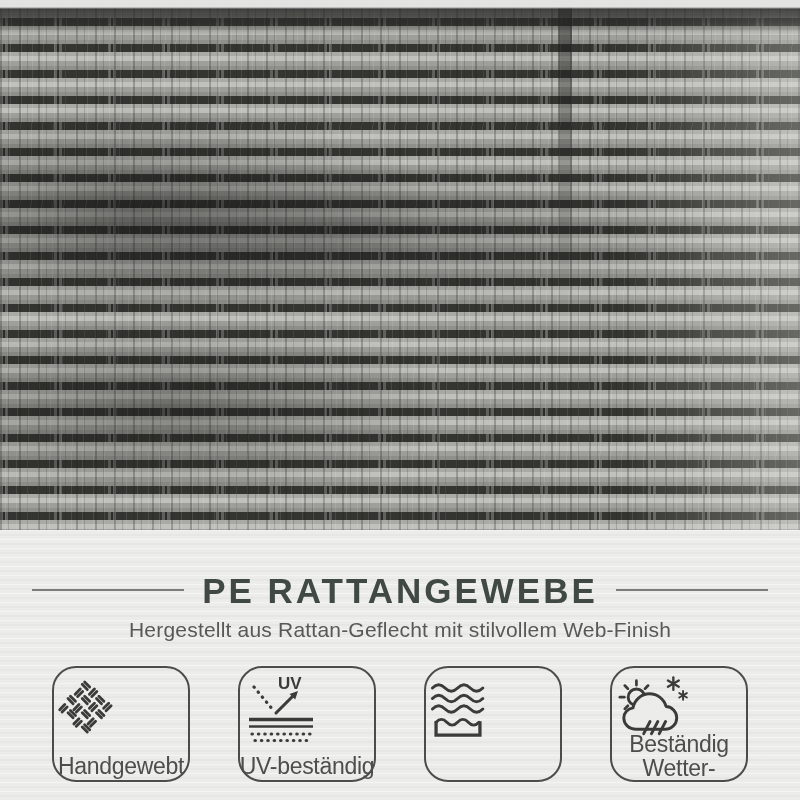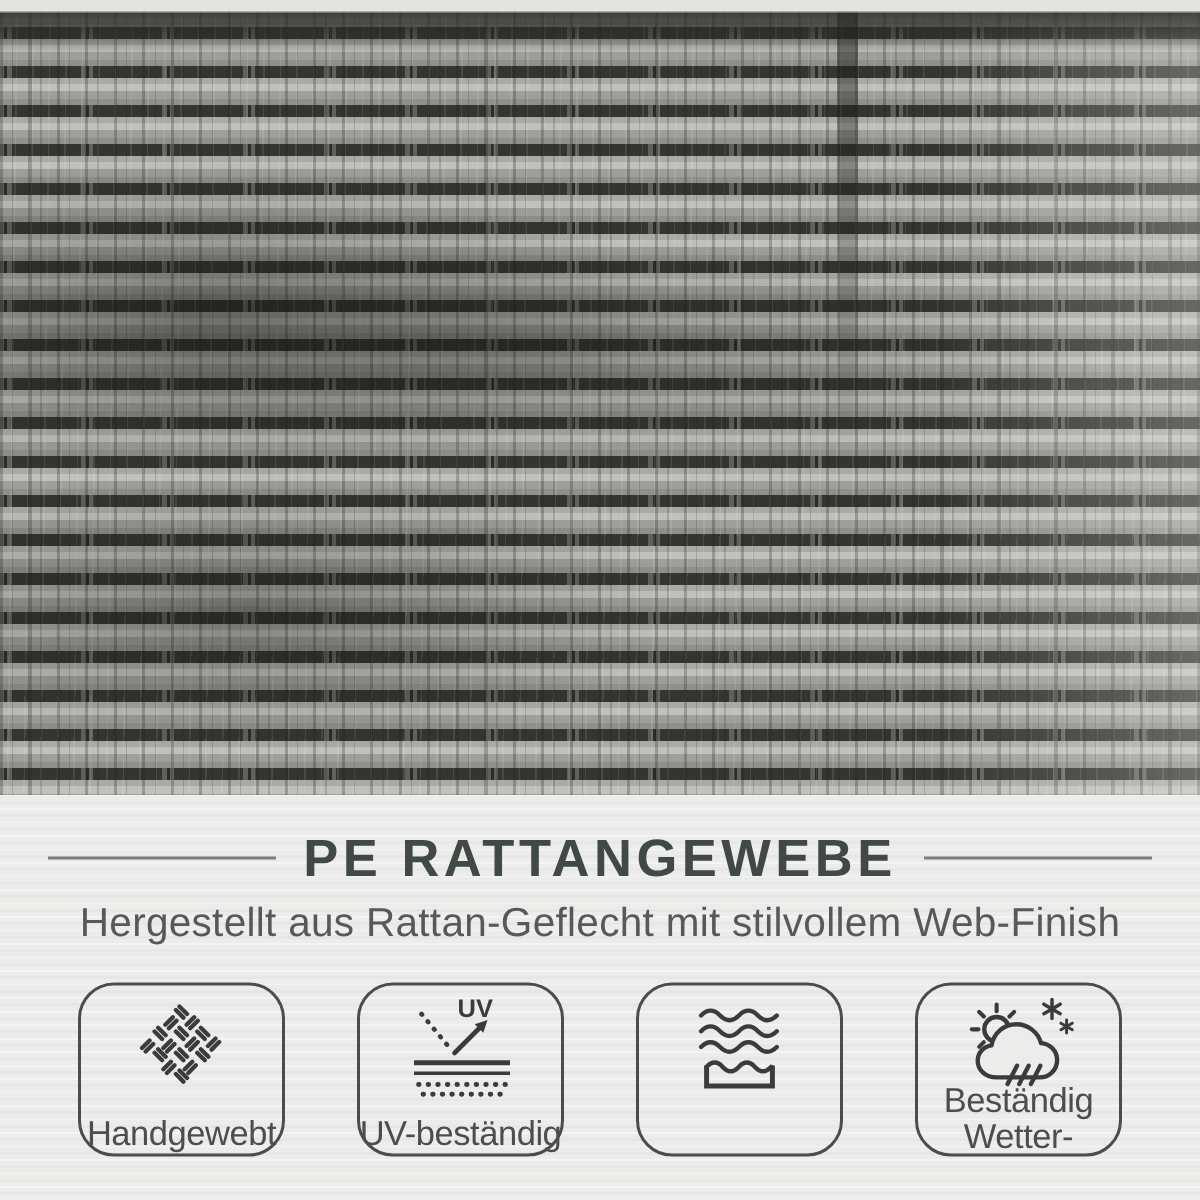"PE RATTANGEWEBE" .panel { padding-top: 22px -> 40px }
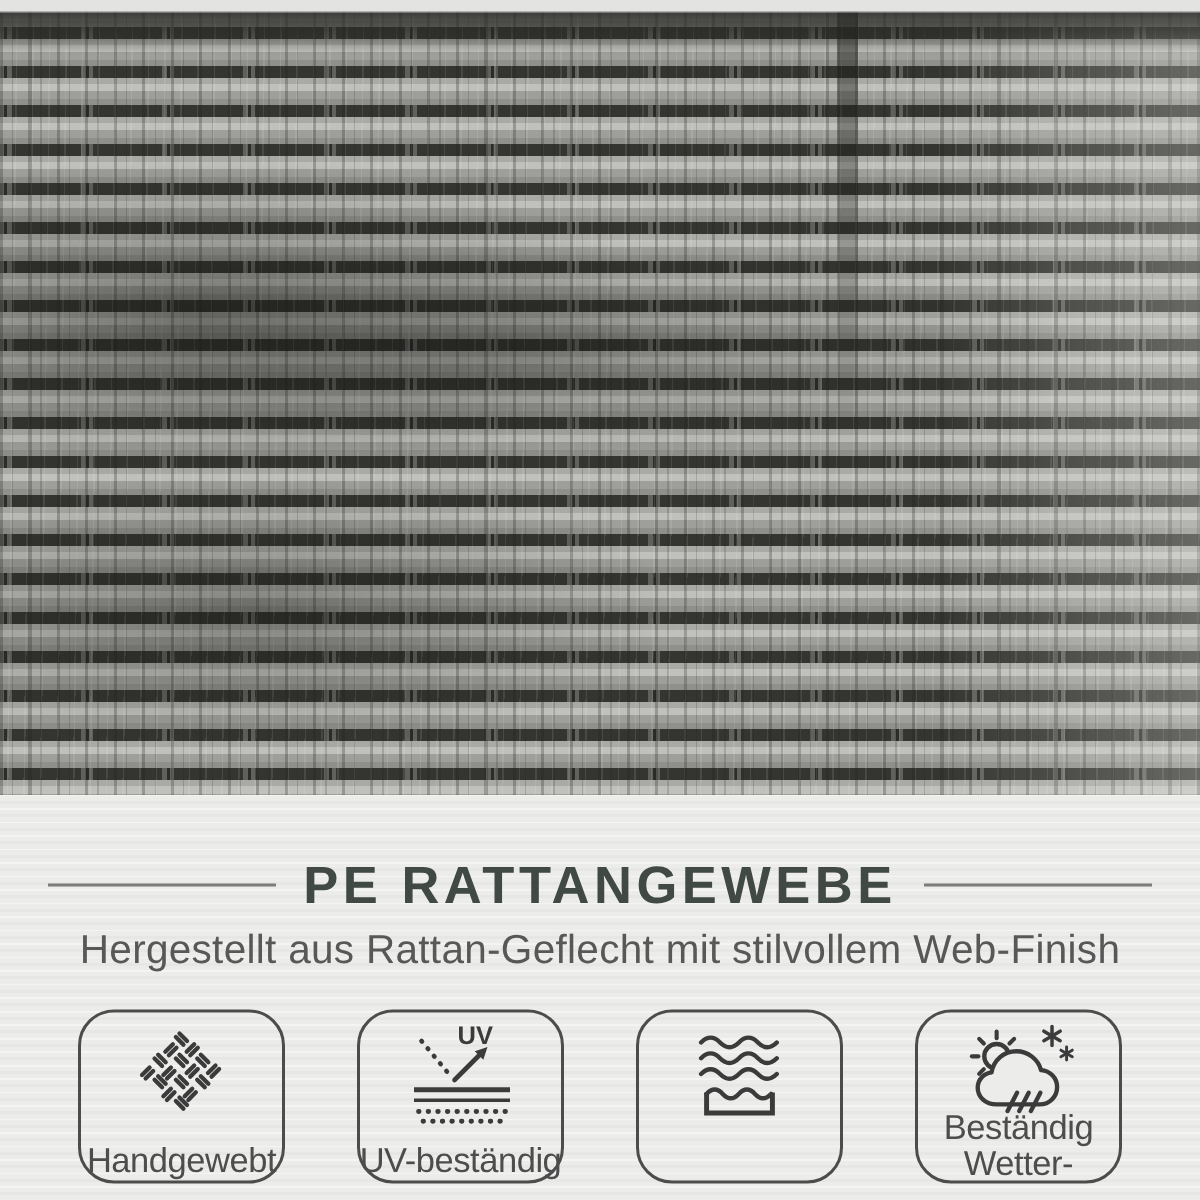"Hergestellt aus Rattan-Geflecht mit" .subtitle { font-size: 27px -> 21px }
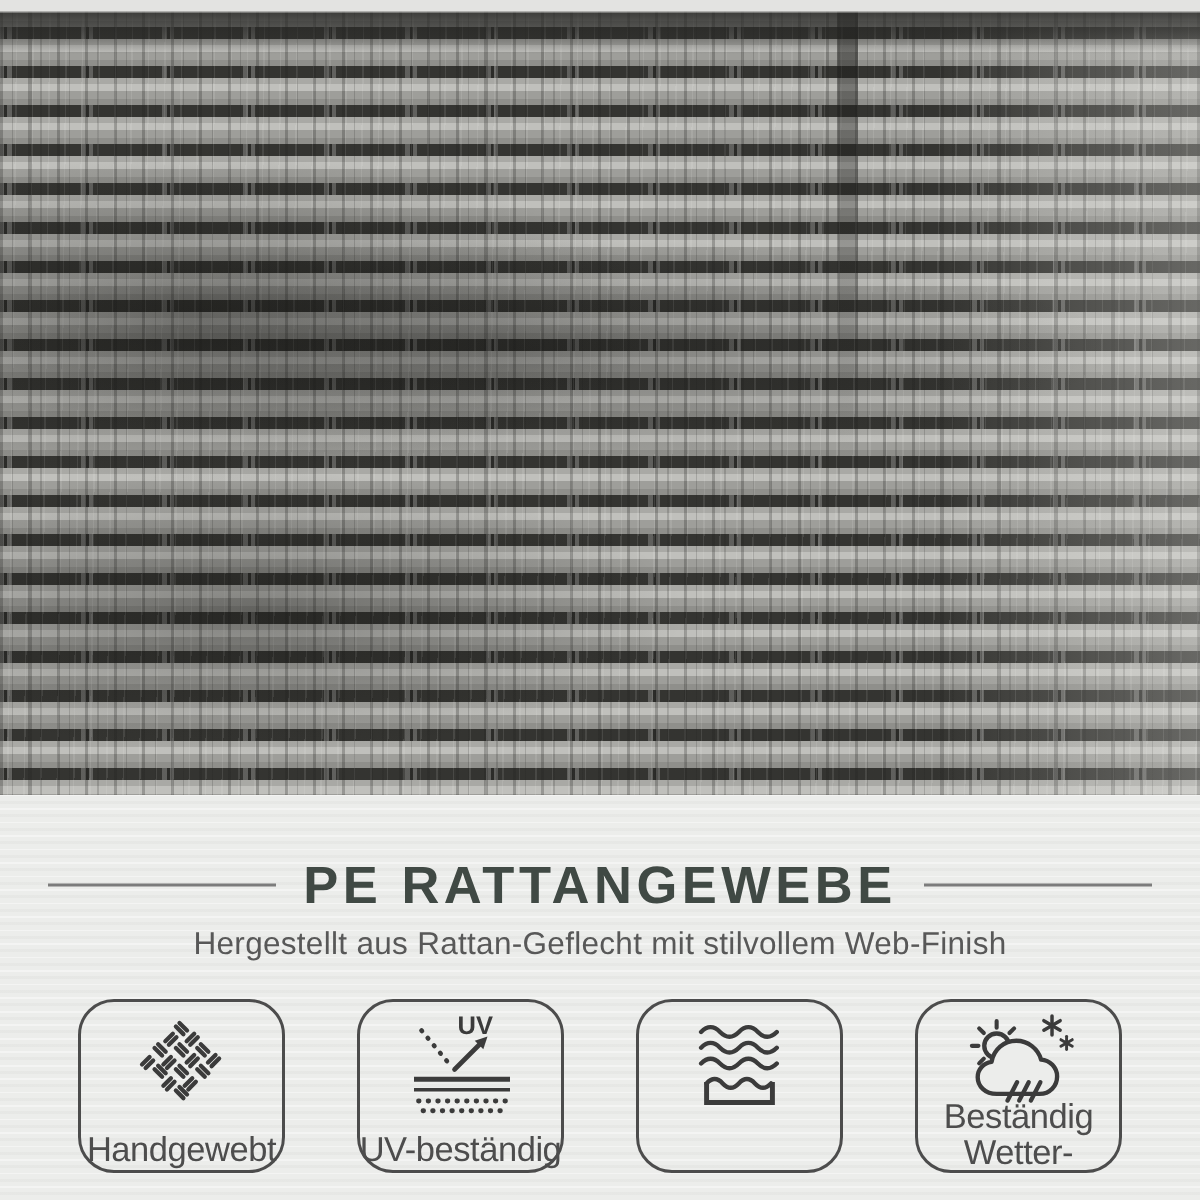"UV" .icon-box { justify-content: center -> none }
